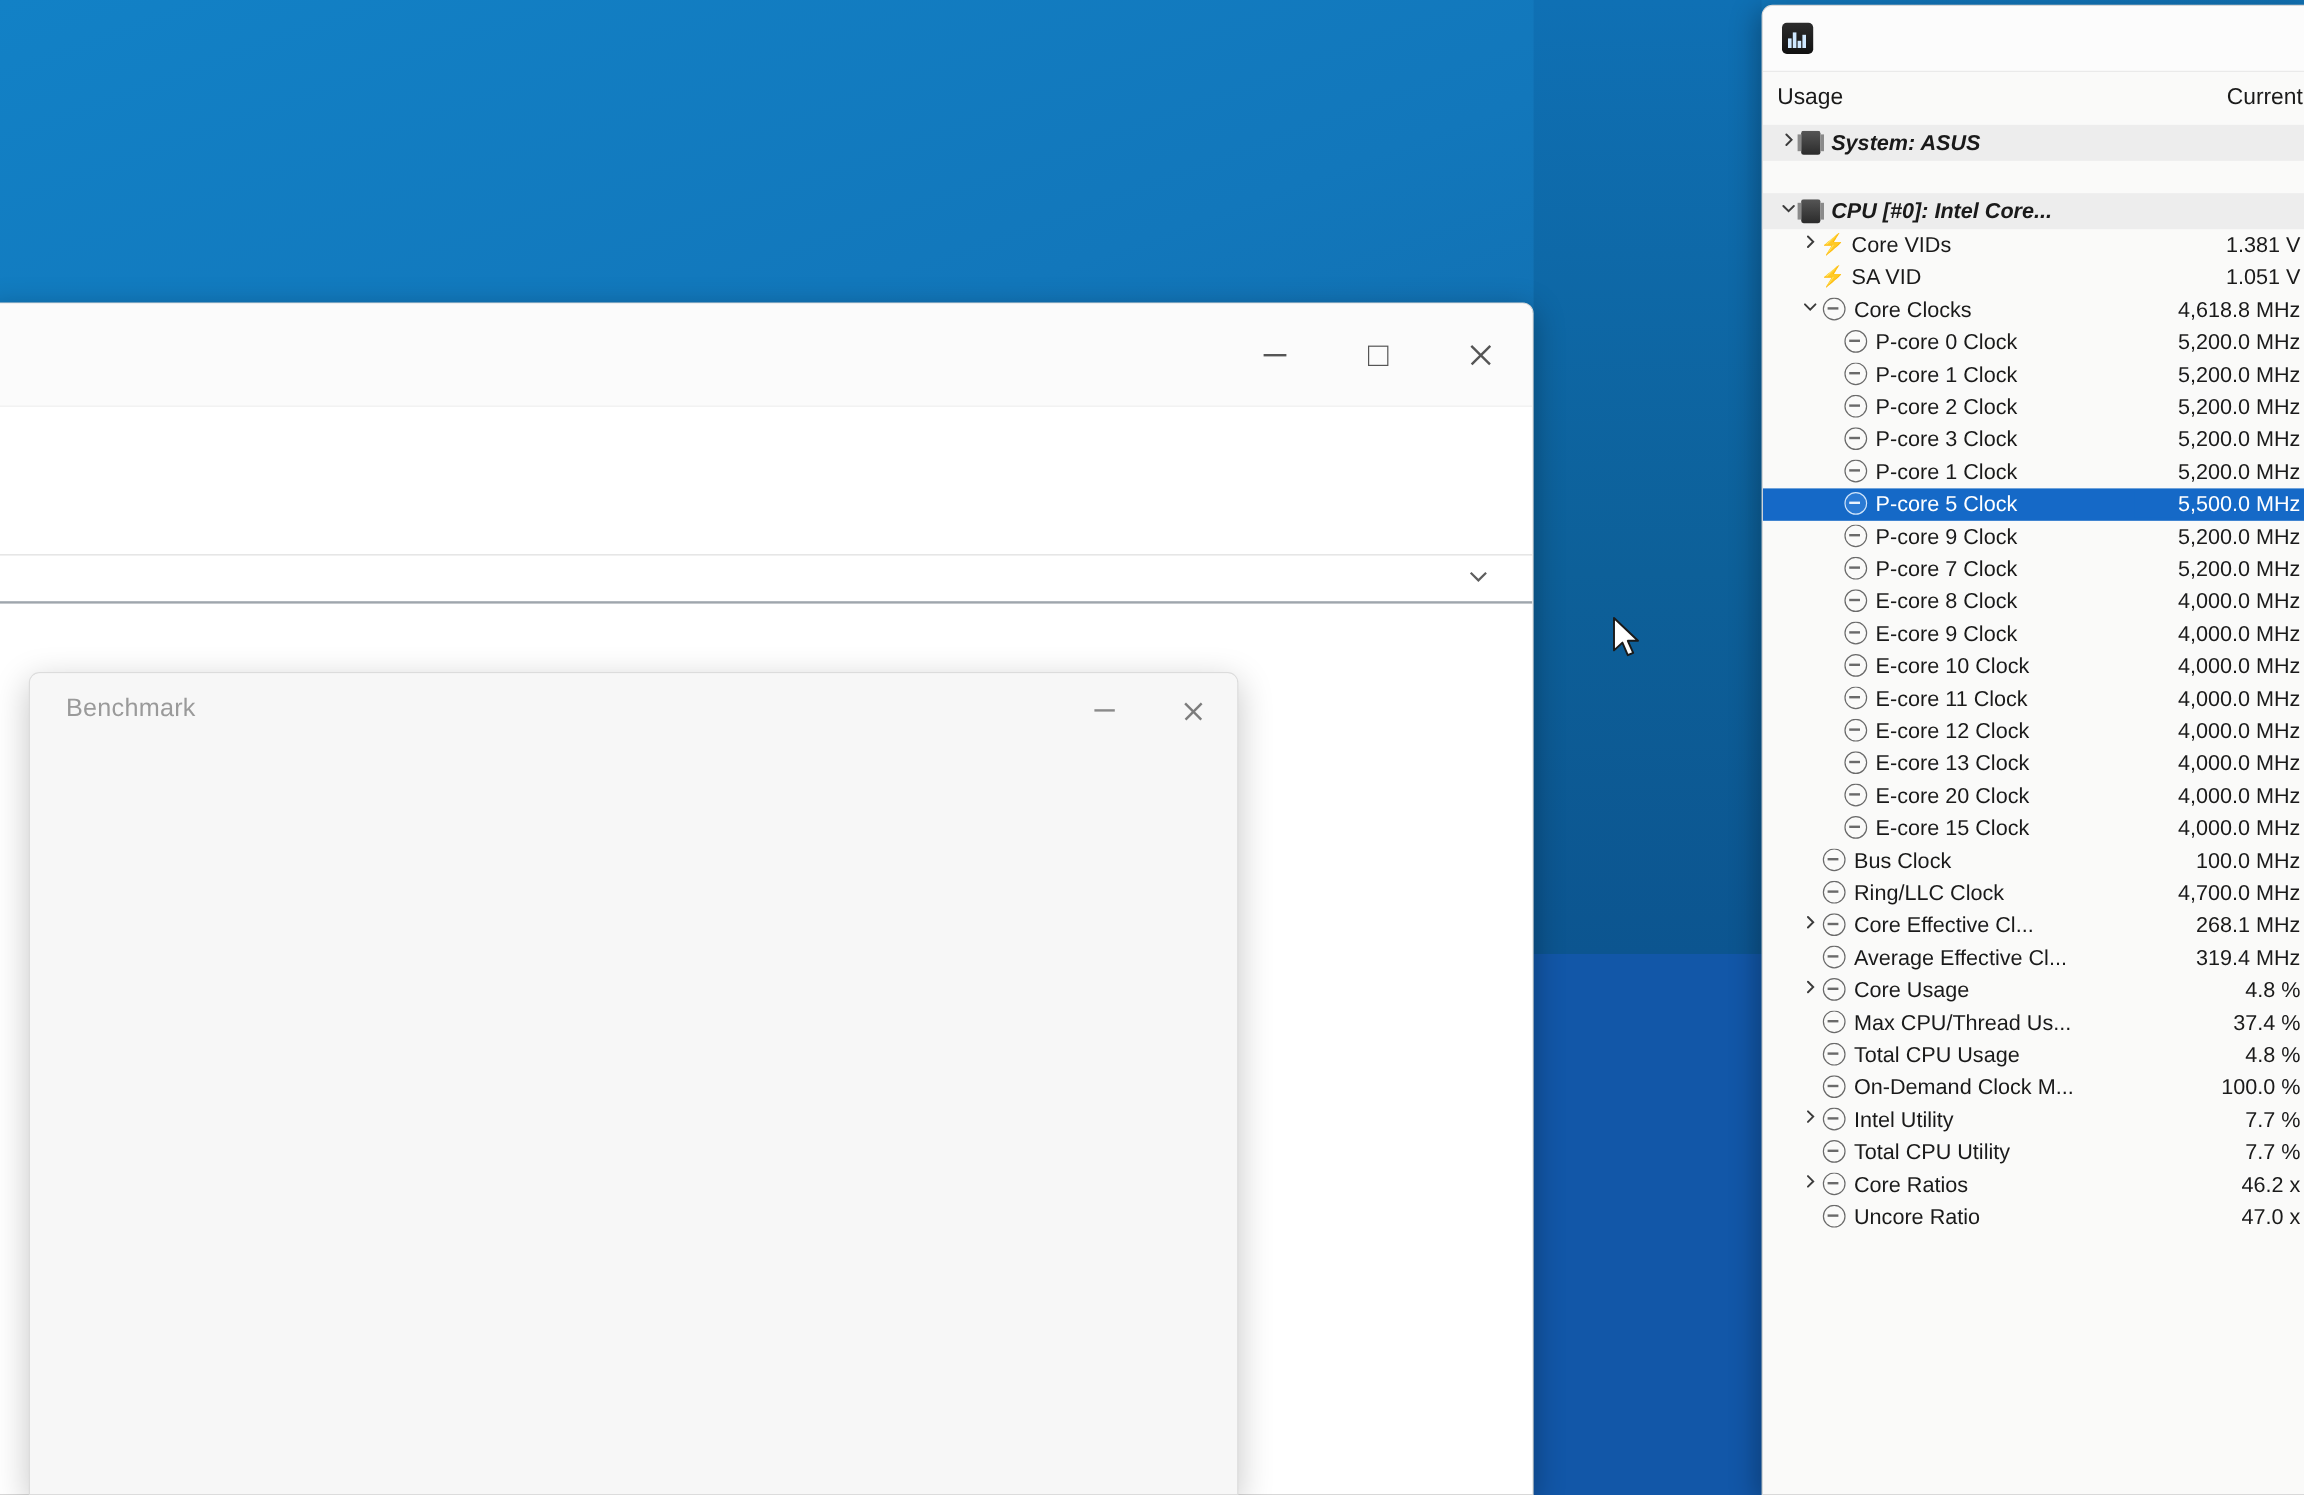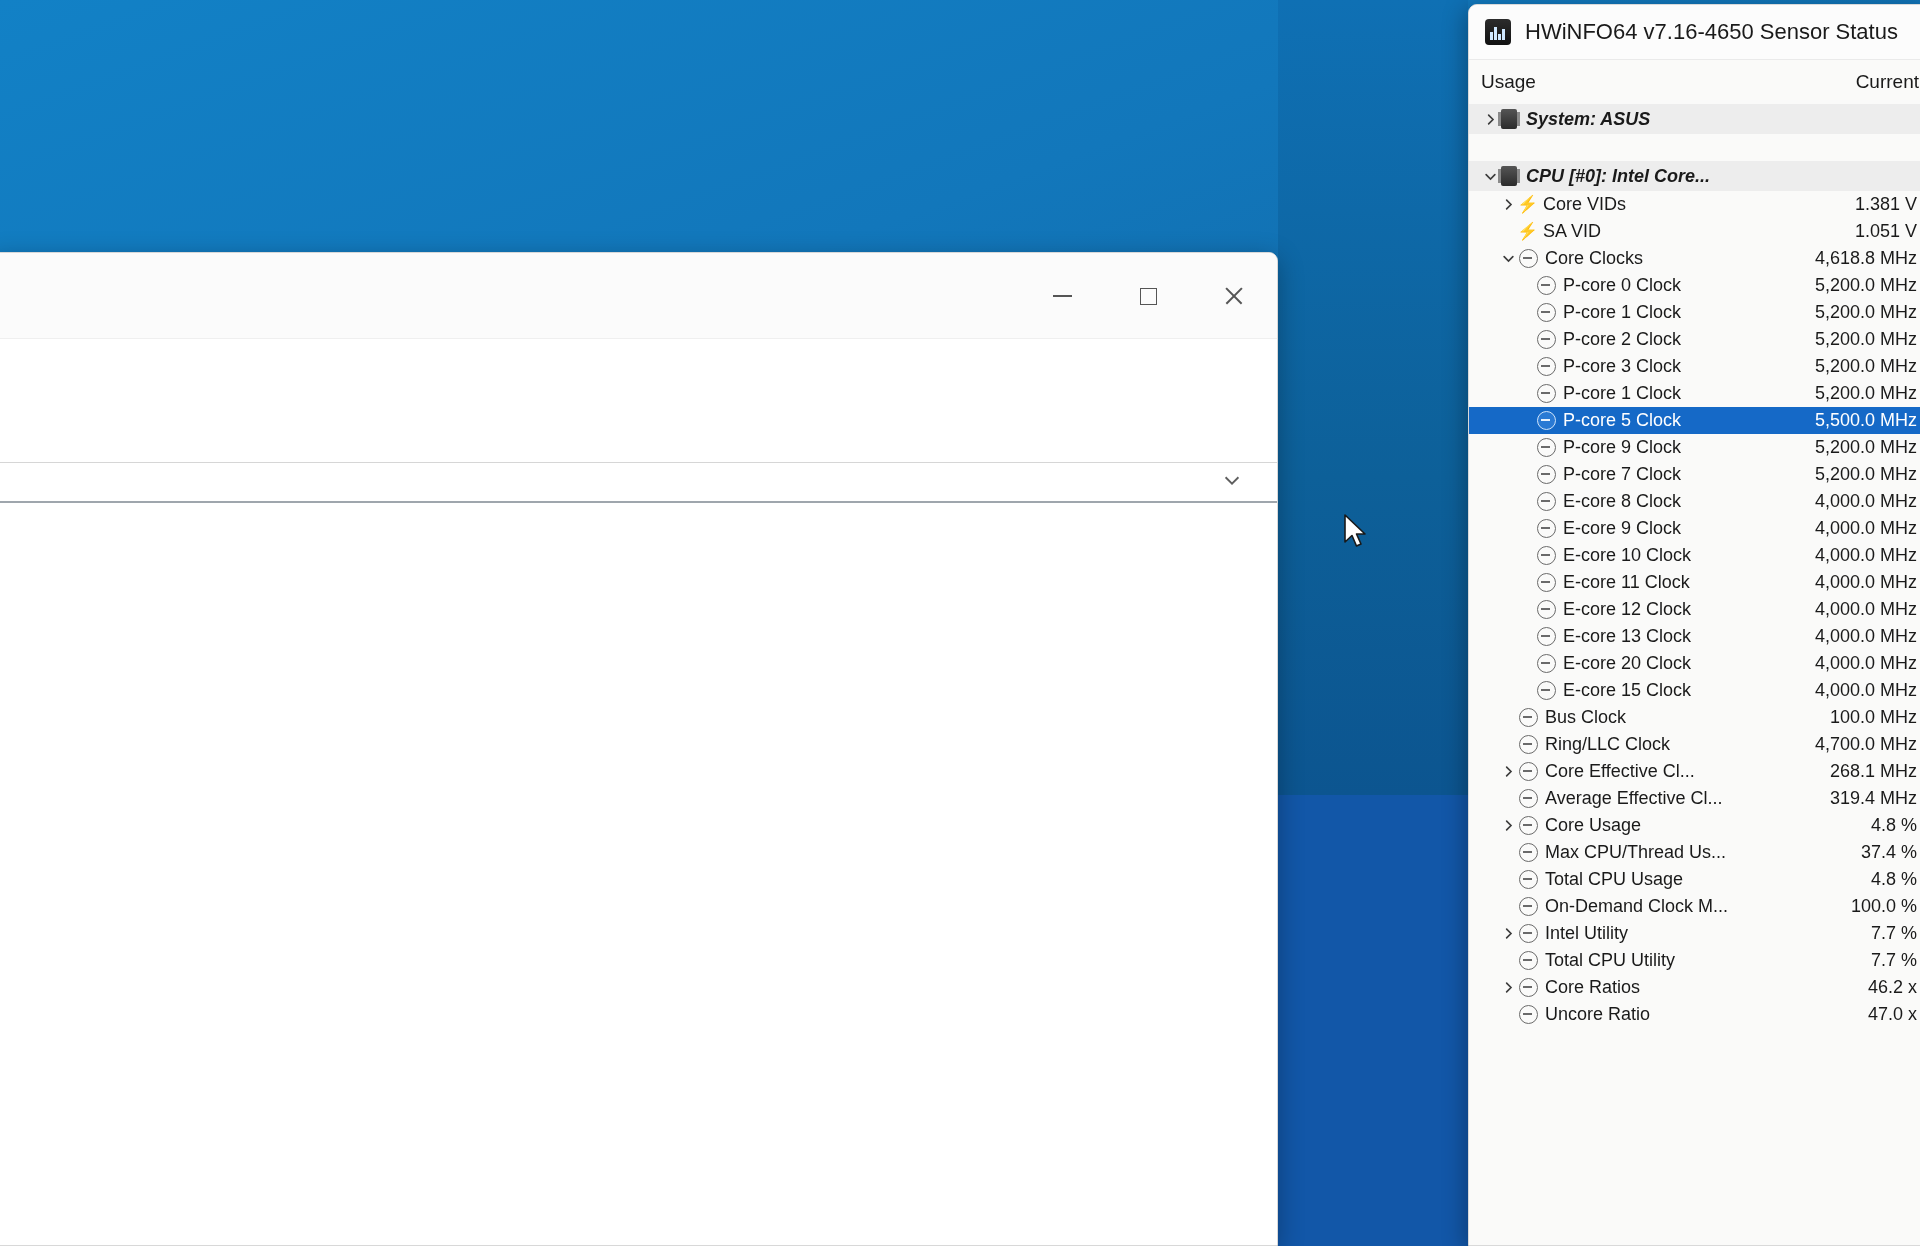"HWiNFO64 v7.16-4650 Sensor Status" span.hw-title-text { html: <span>HWiNFO64 v7.16-4650 Sensor Status</span> -> none }
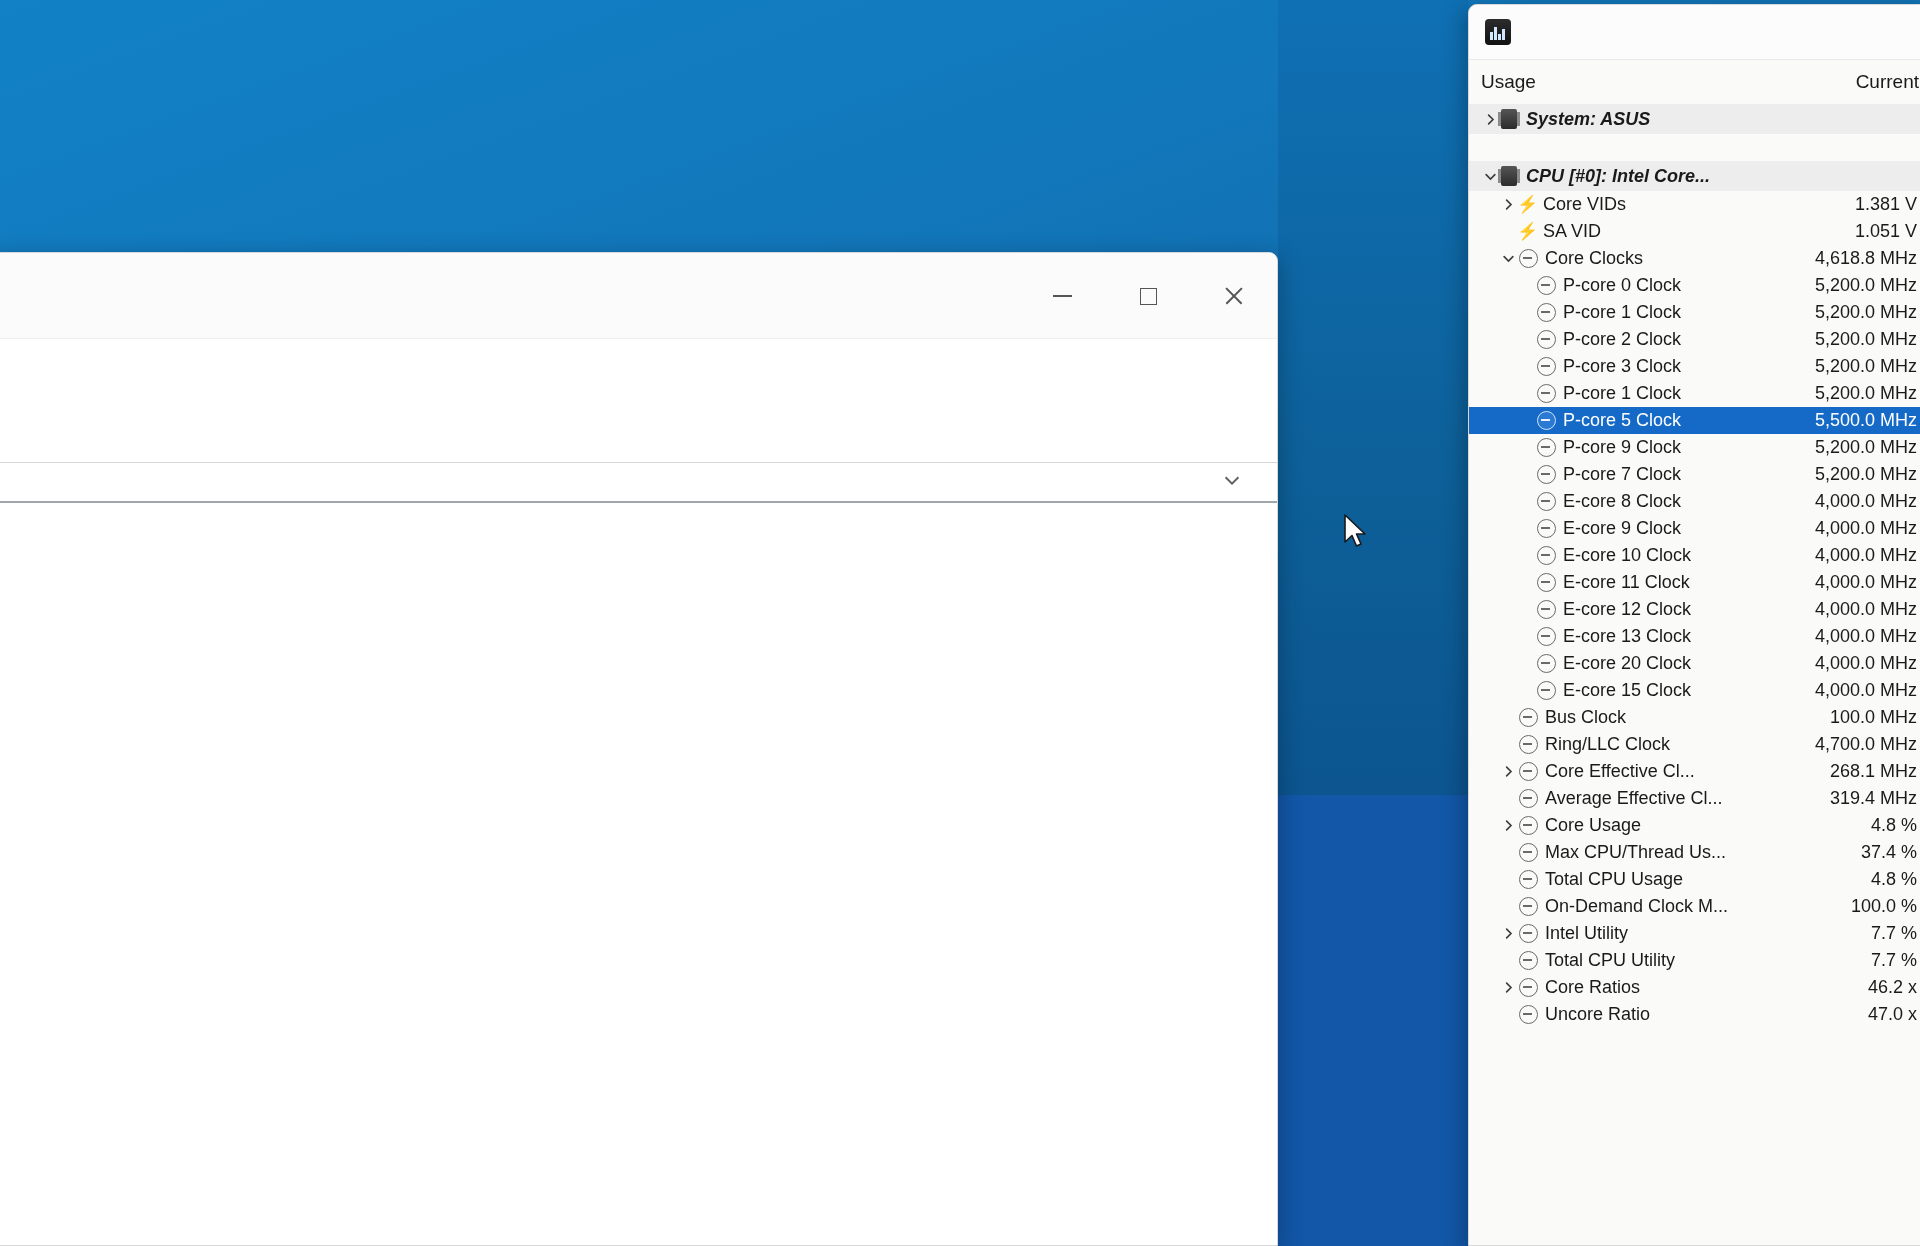"System: ASUS" .hw-row .name { align-items: center -> flex-start }
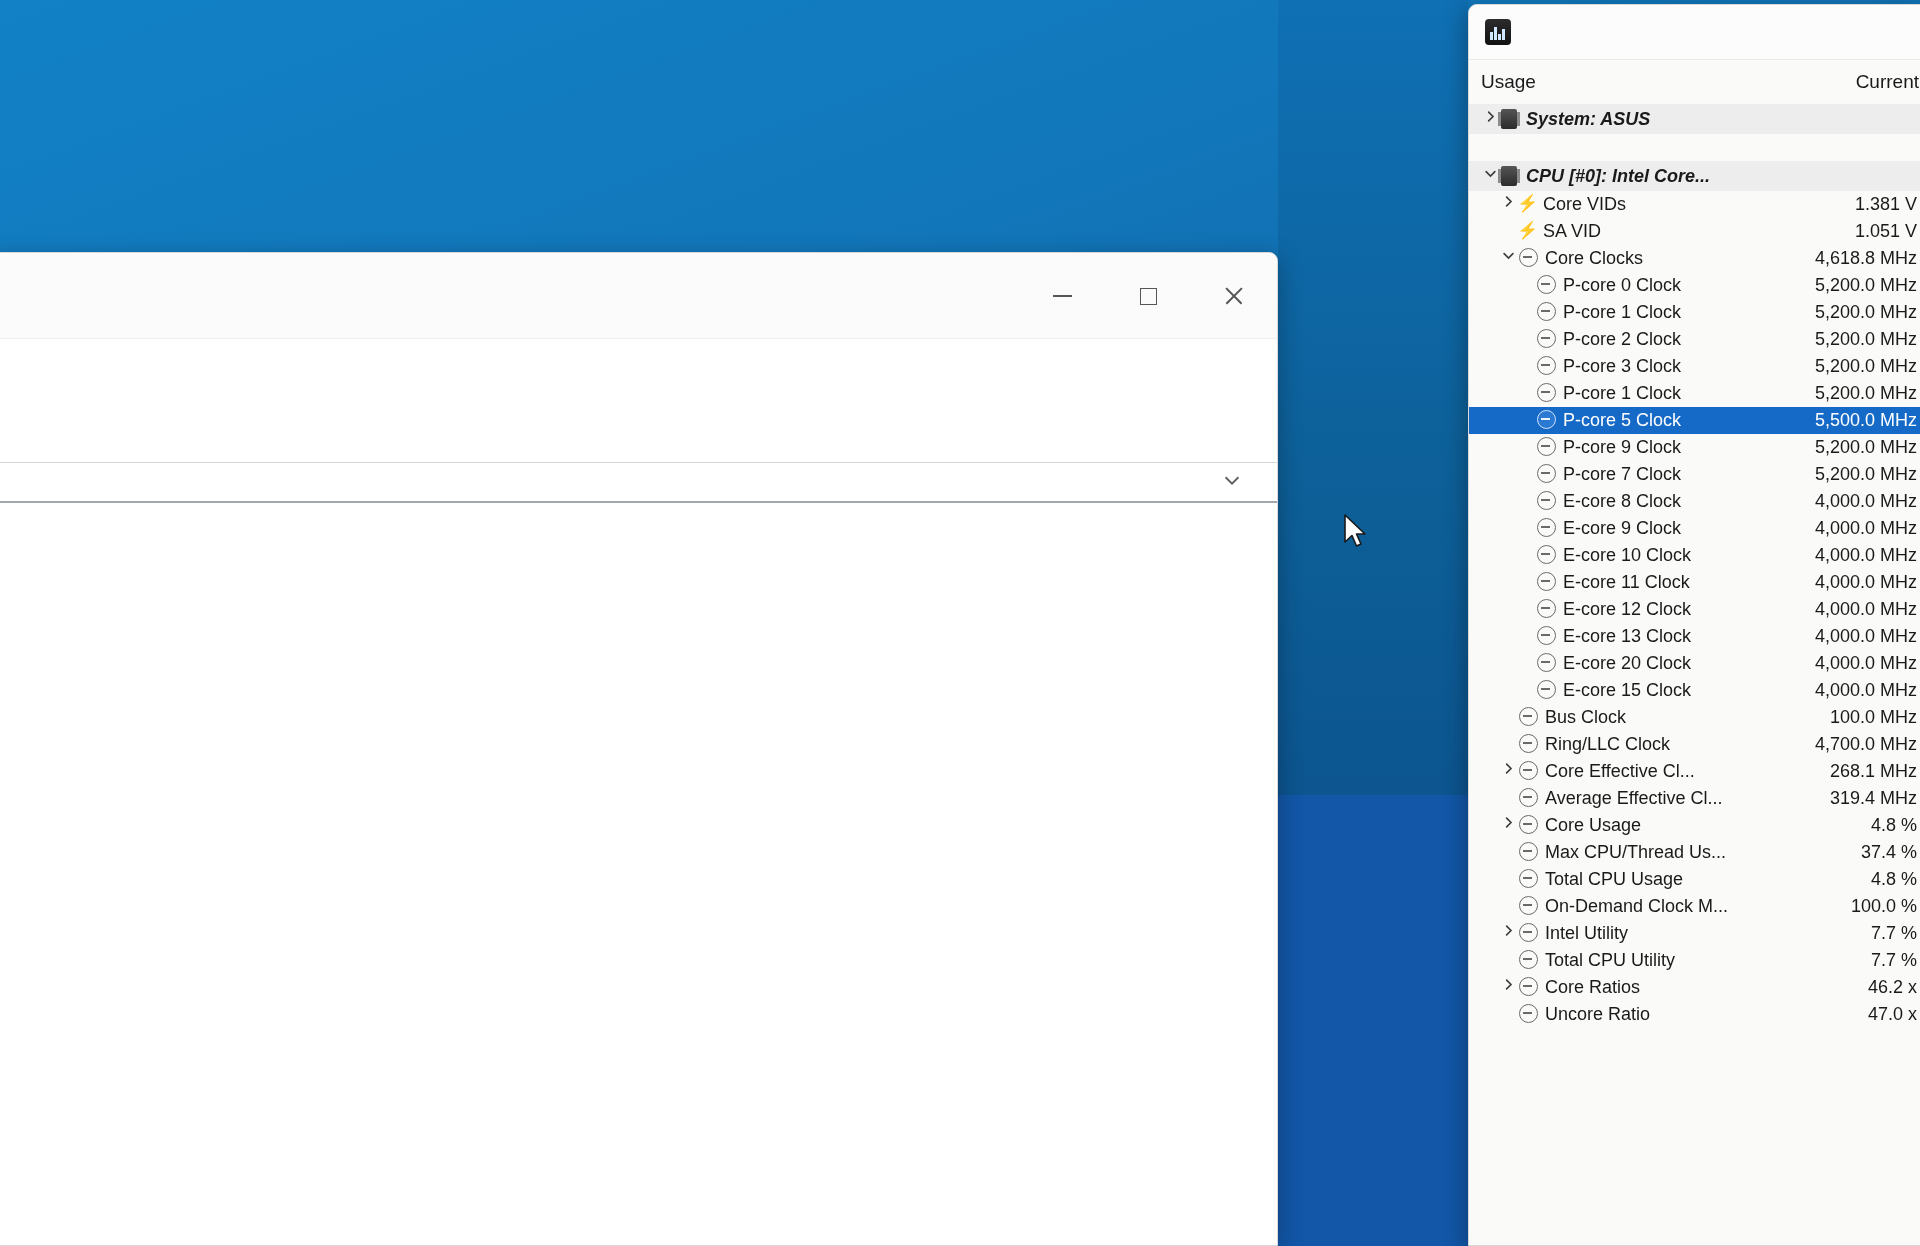"Benchmark" div.bench { html: none -> <div> <div> <span>Benchmark</span> <div> <div> <span></span> </div> <div> <span></span> </div> </div> </div> <div> <div> </div> </div> </div> }
